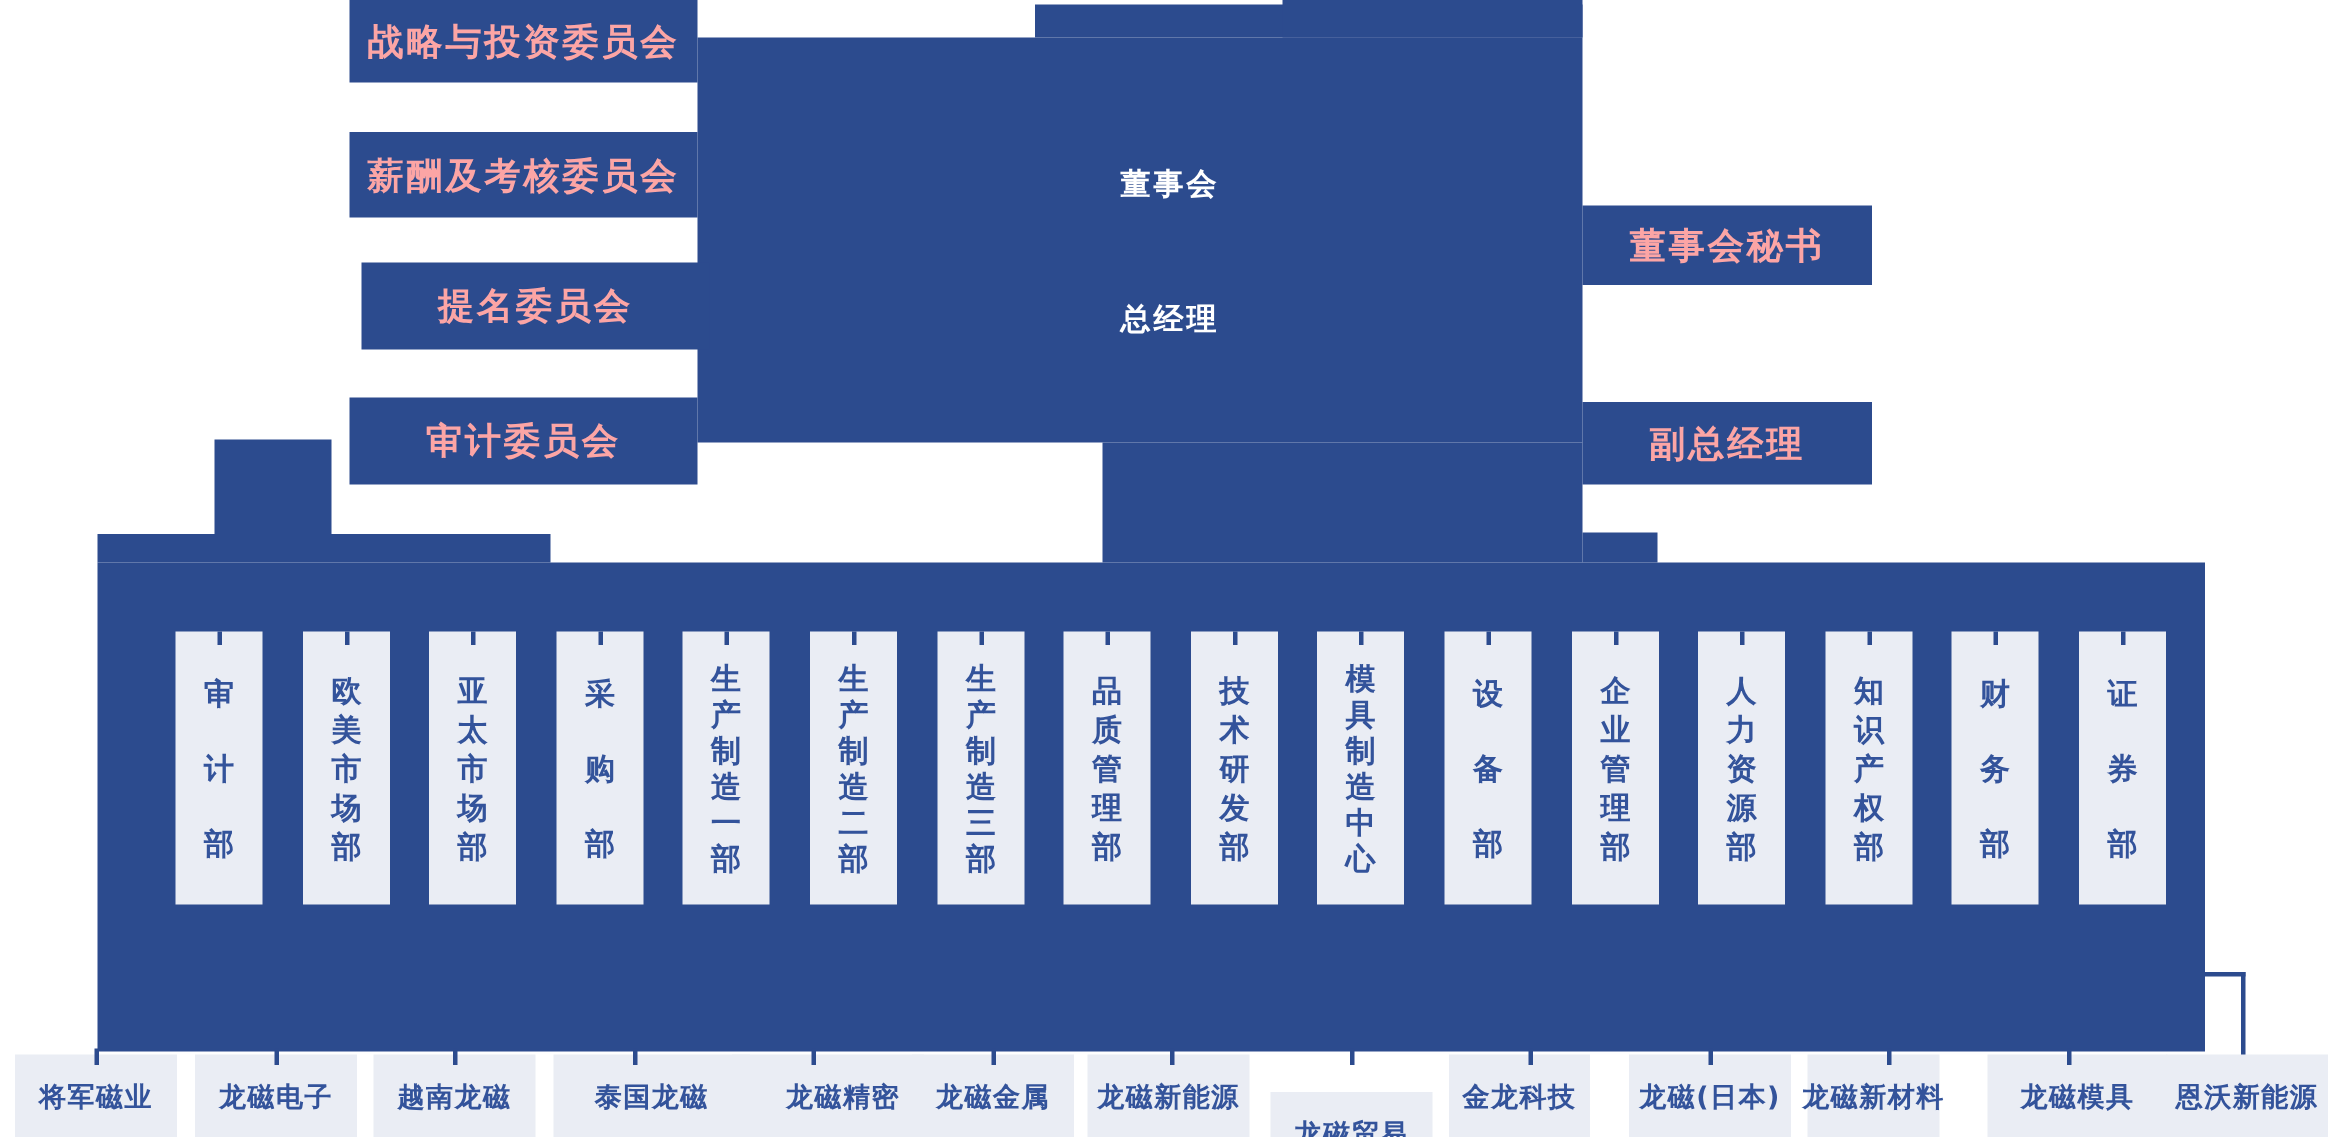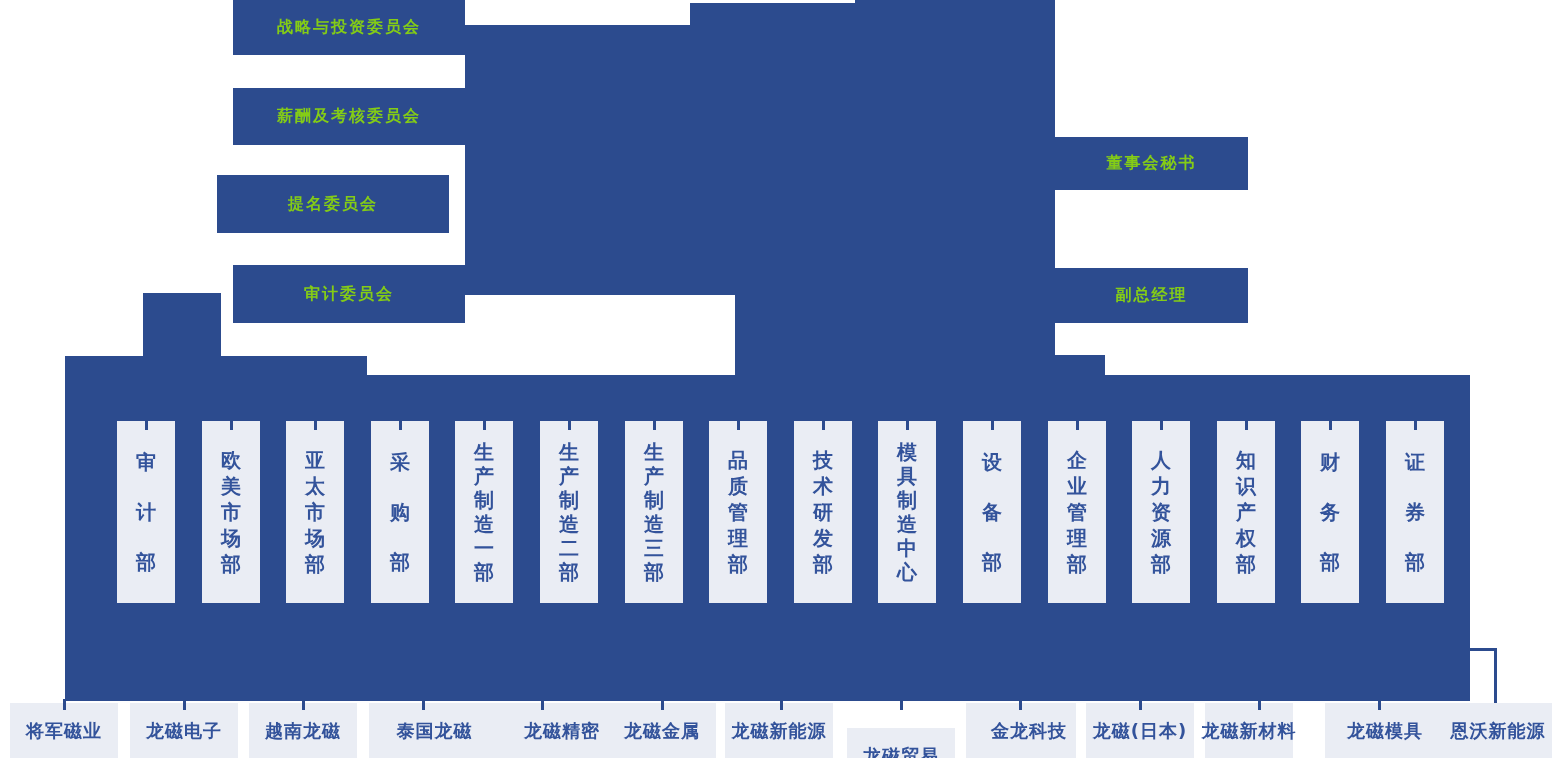"战略与投资委员会" .bluebox { color: #84cc16 -> #fca5a5; font-size: 16px -> 24px }
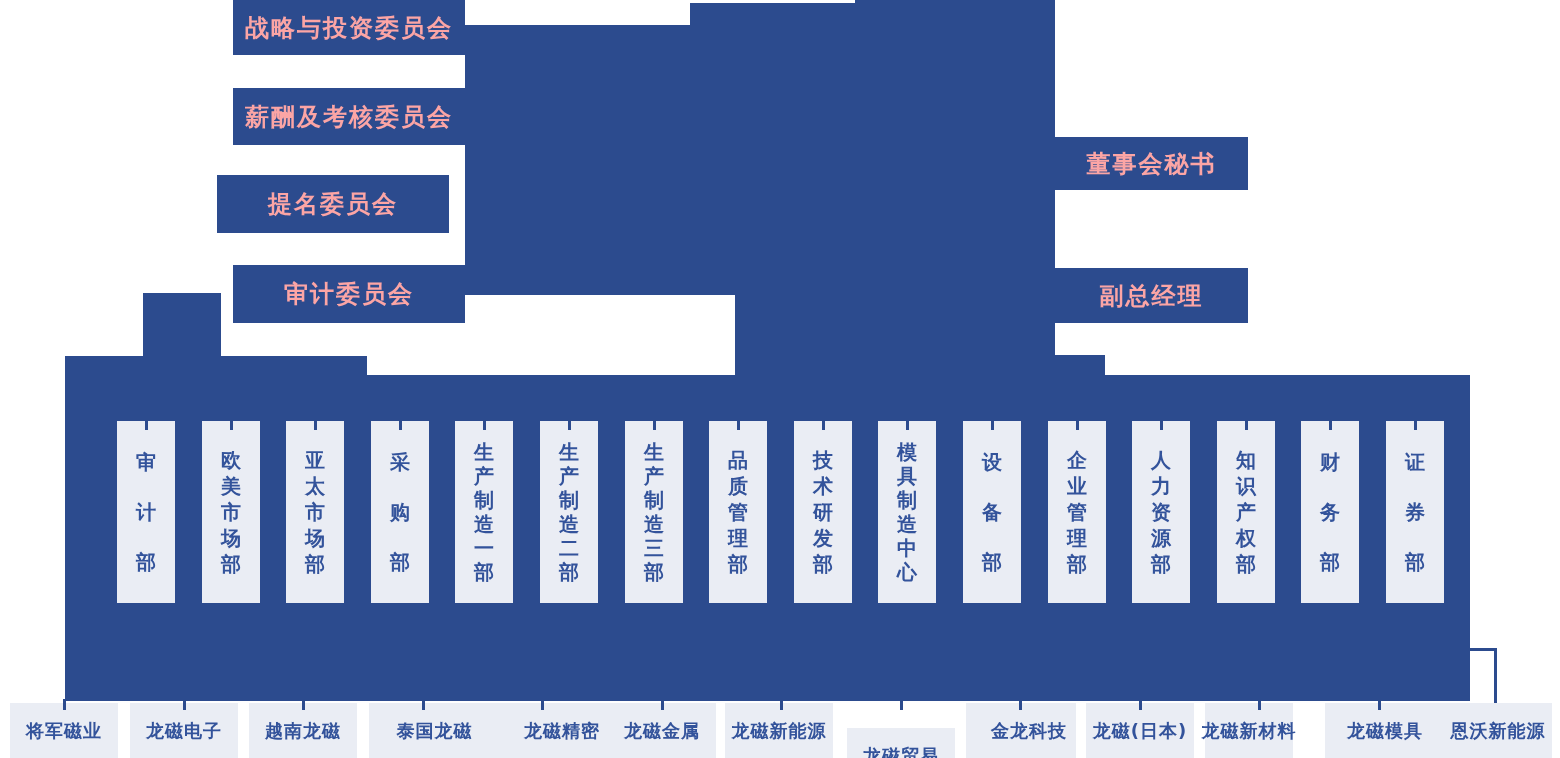"董事会" div.trunk-label { html: none -> <div> <span>董事会</span> </div> }
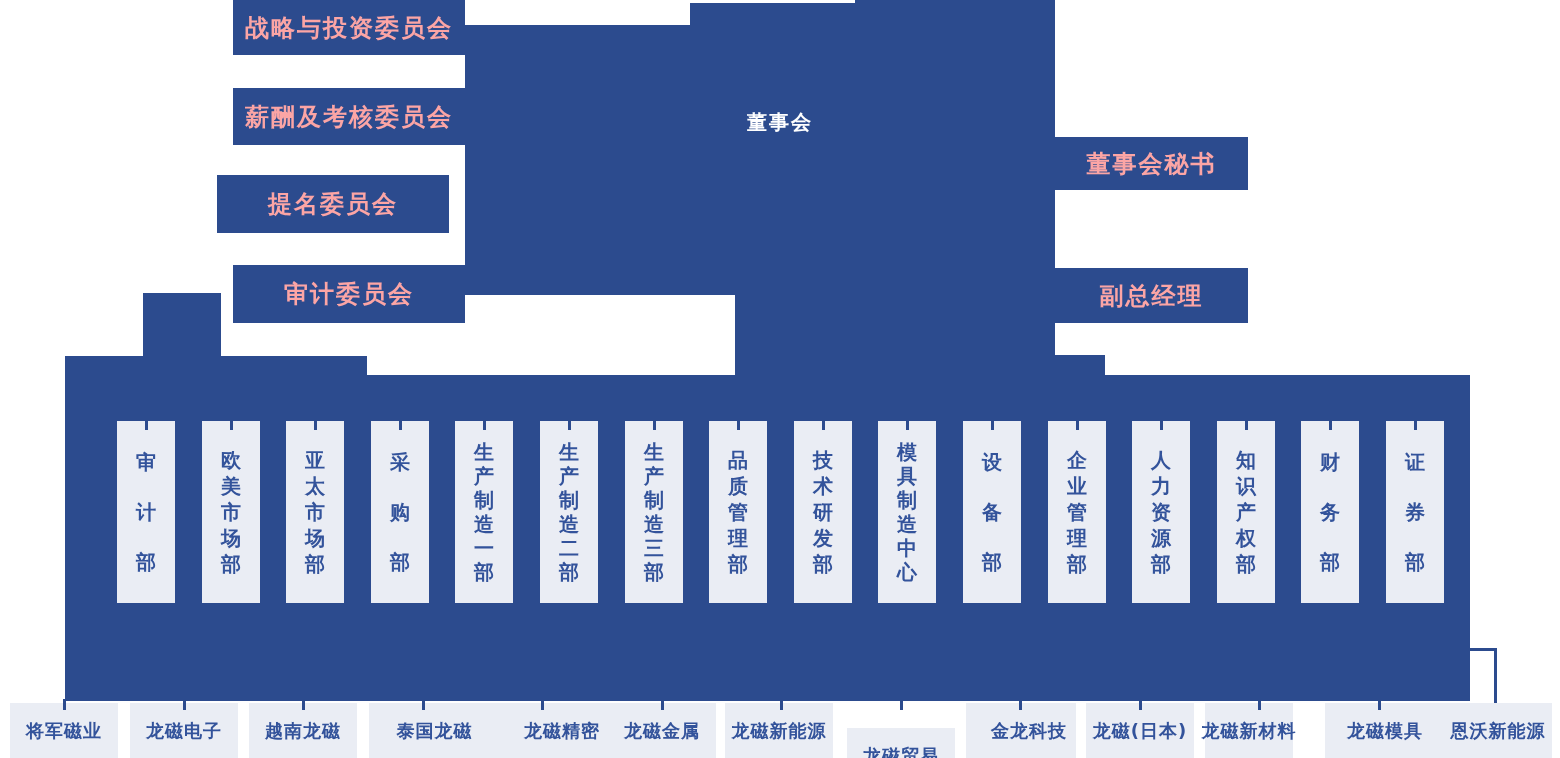"提名委员会" div.bluebox { left: 217px -> 241px }
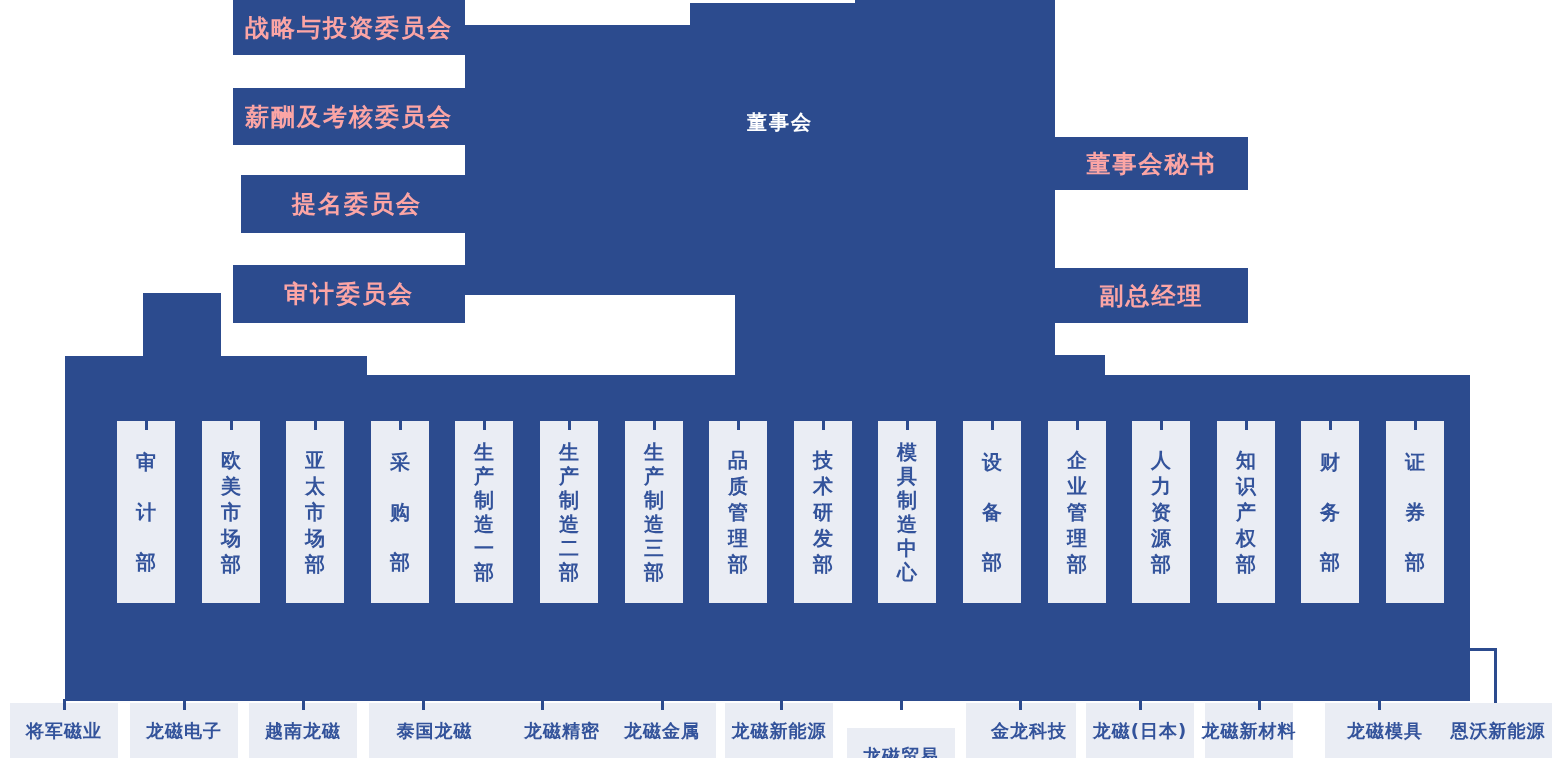"总经理" div.trunk-label { html: none -> <div> <span>总经理</span> </div> }
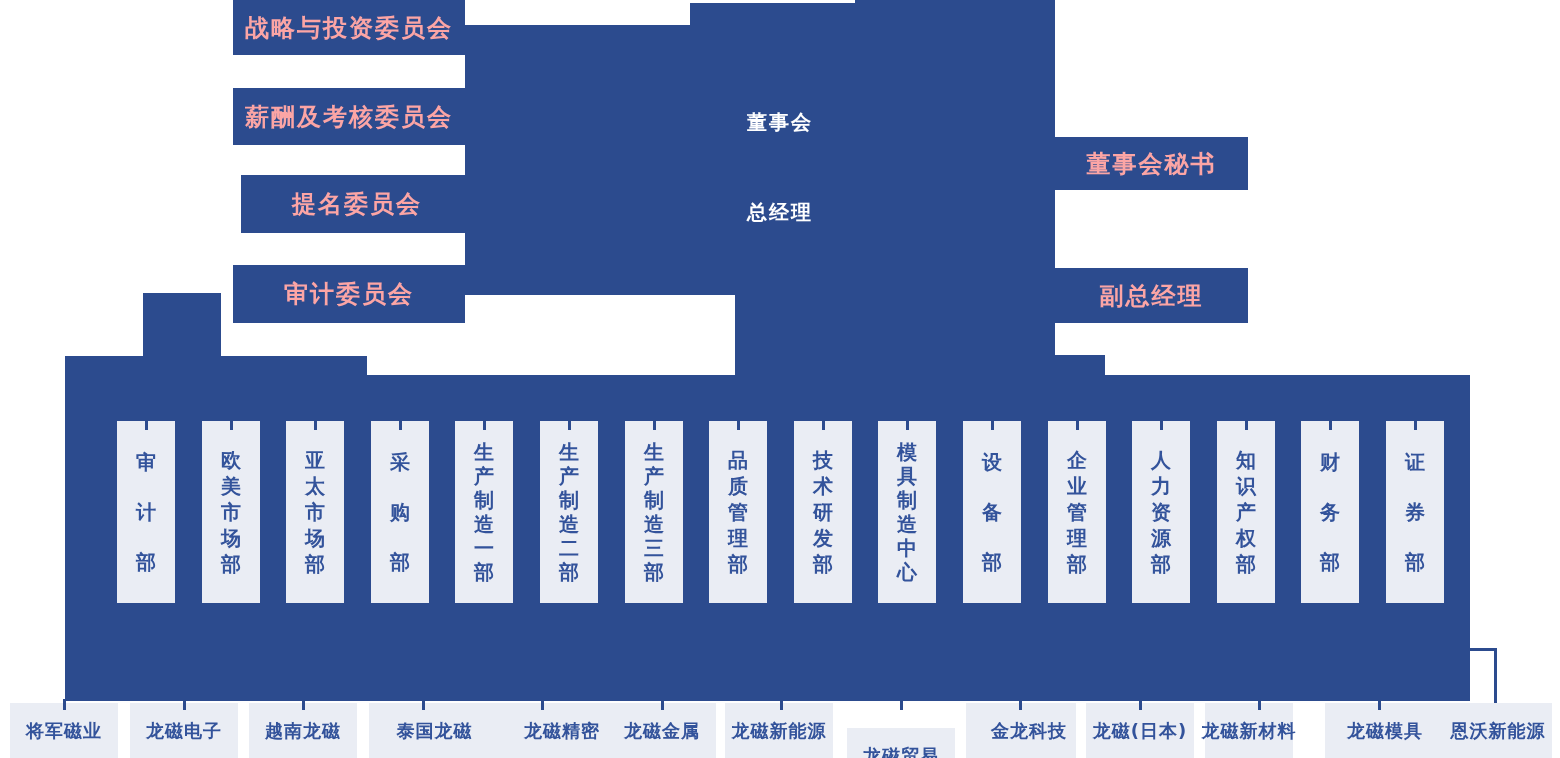"金龙科技" div.sub-box { padding-left: 16px -> none }
